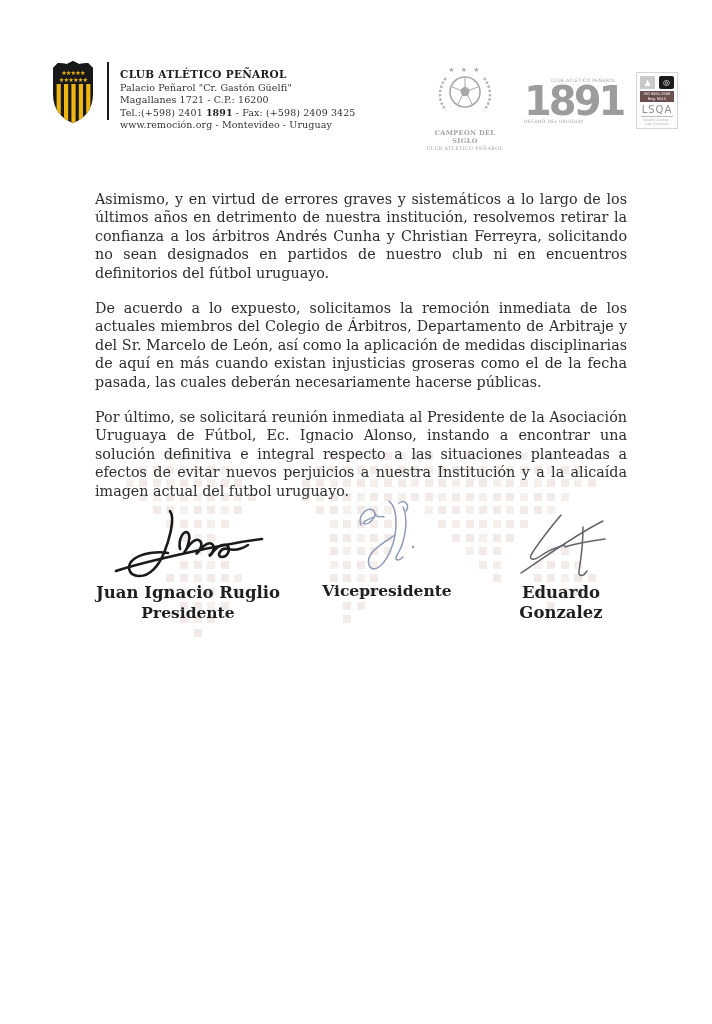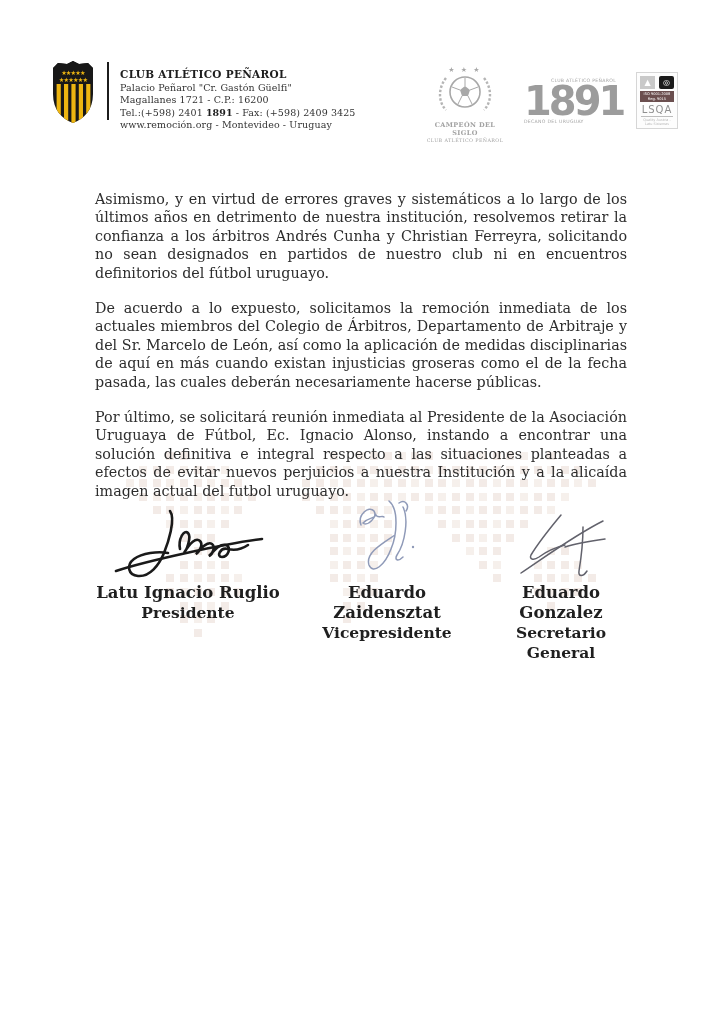"CAMPEÓN DEL SIGLO" .campeon-l1 { margin-top: 1px -> 9px }
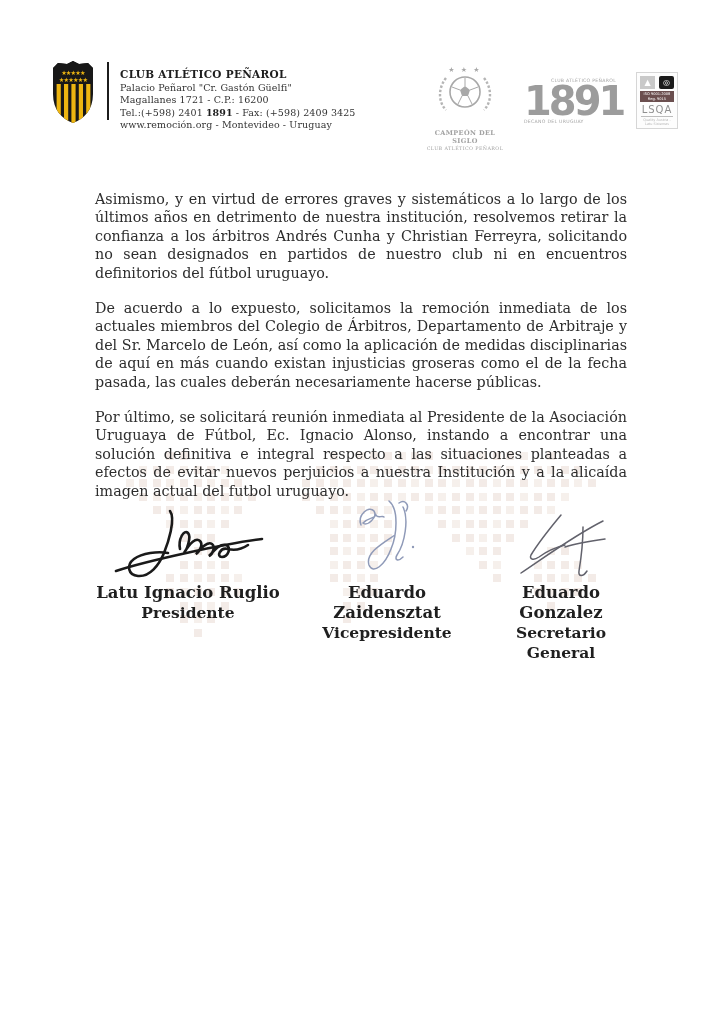"Latu Ignacio Ruglio" div.sig-name { text: Latu -> Juan }
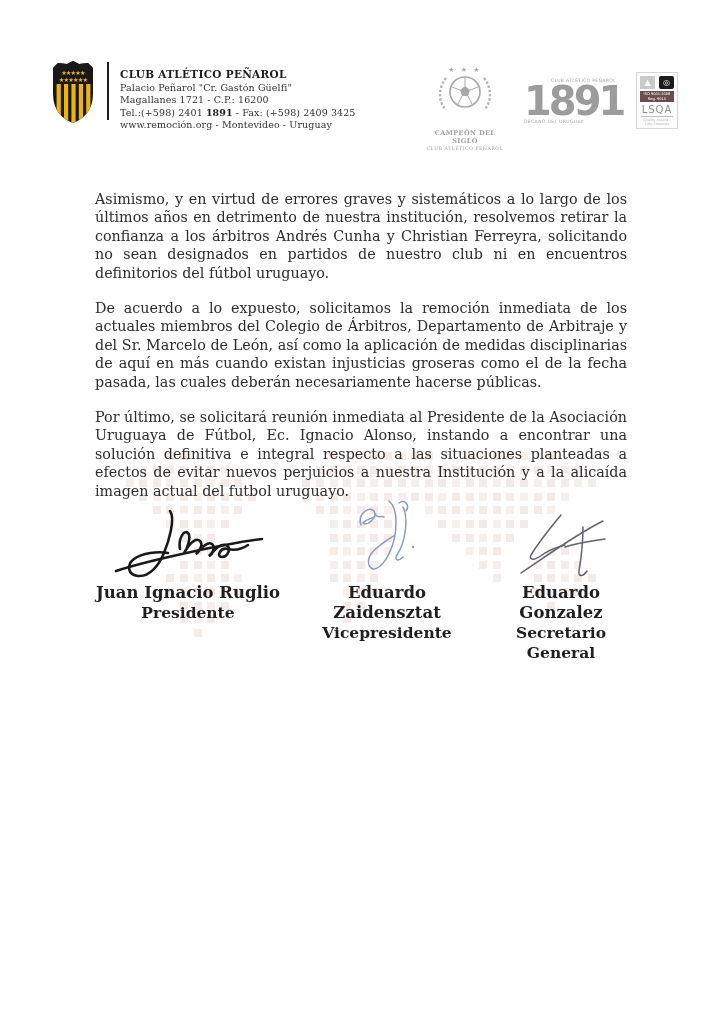"Eduardo Zaidensztat" div.sig-name { html: <div>Eduardo Zaidensztat</div> -> none }
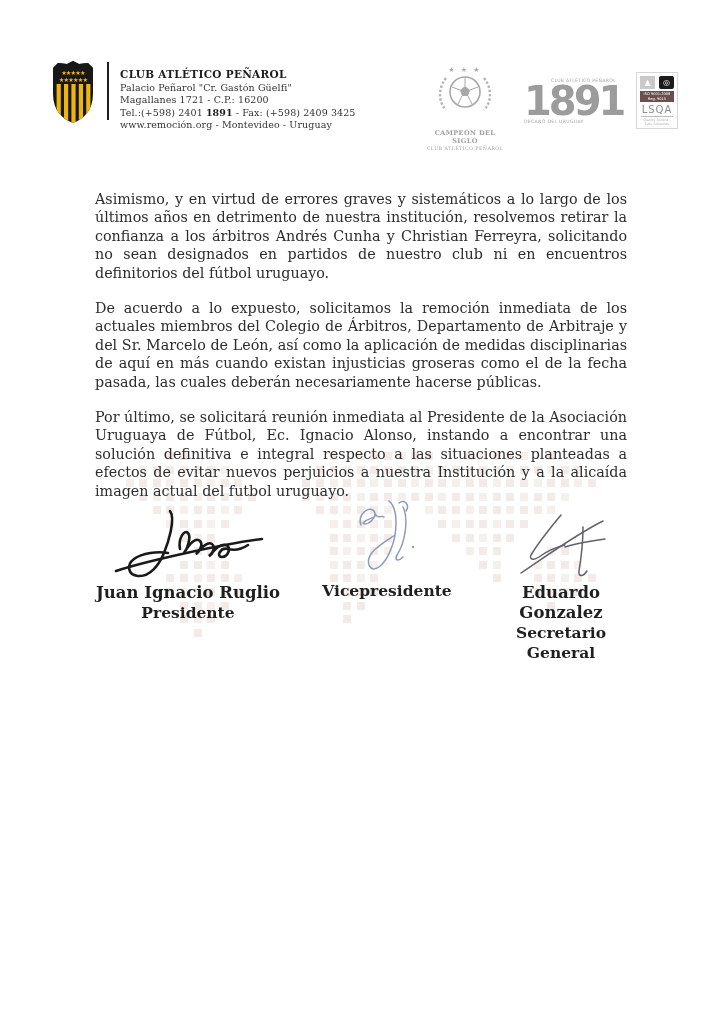"Secretario General" div.sig-role { html: <div>Secretario General</div> -> none }
